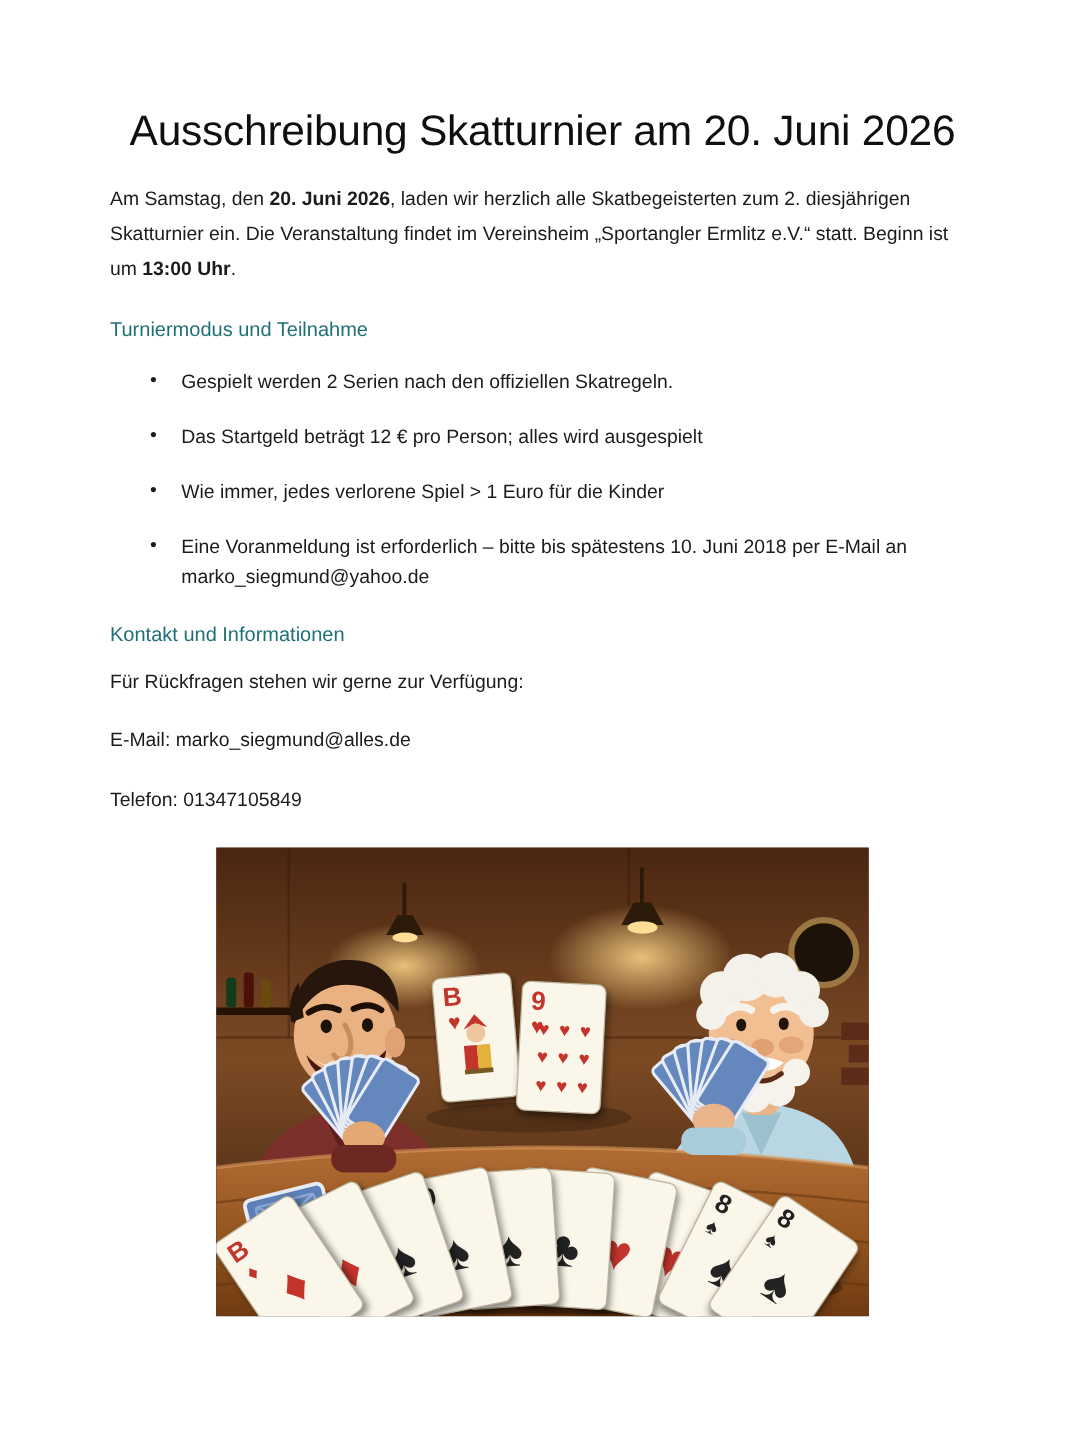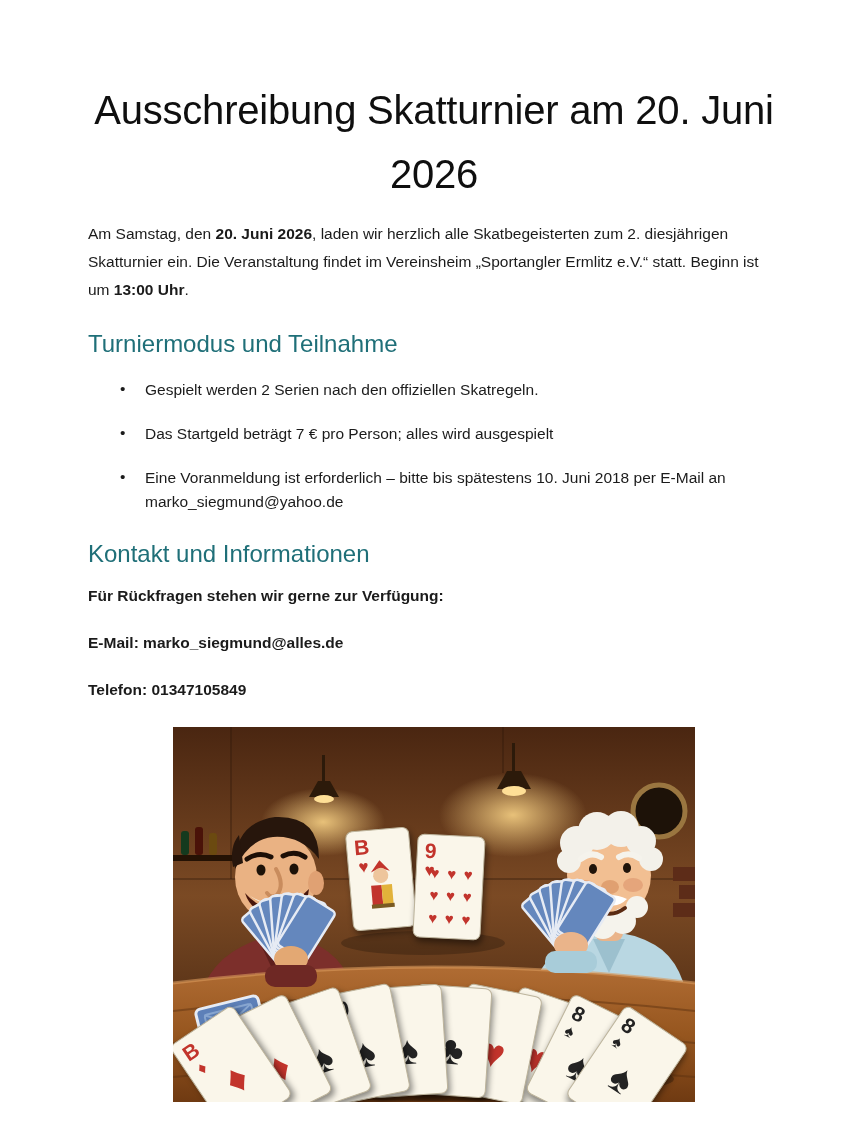"Ausschreibung Skatturnier am 20. Juni" .title { font-size: 40px -> 34px }
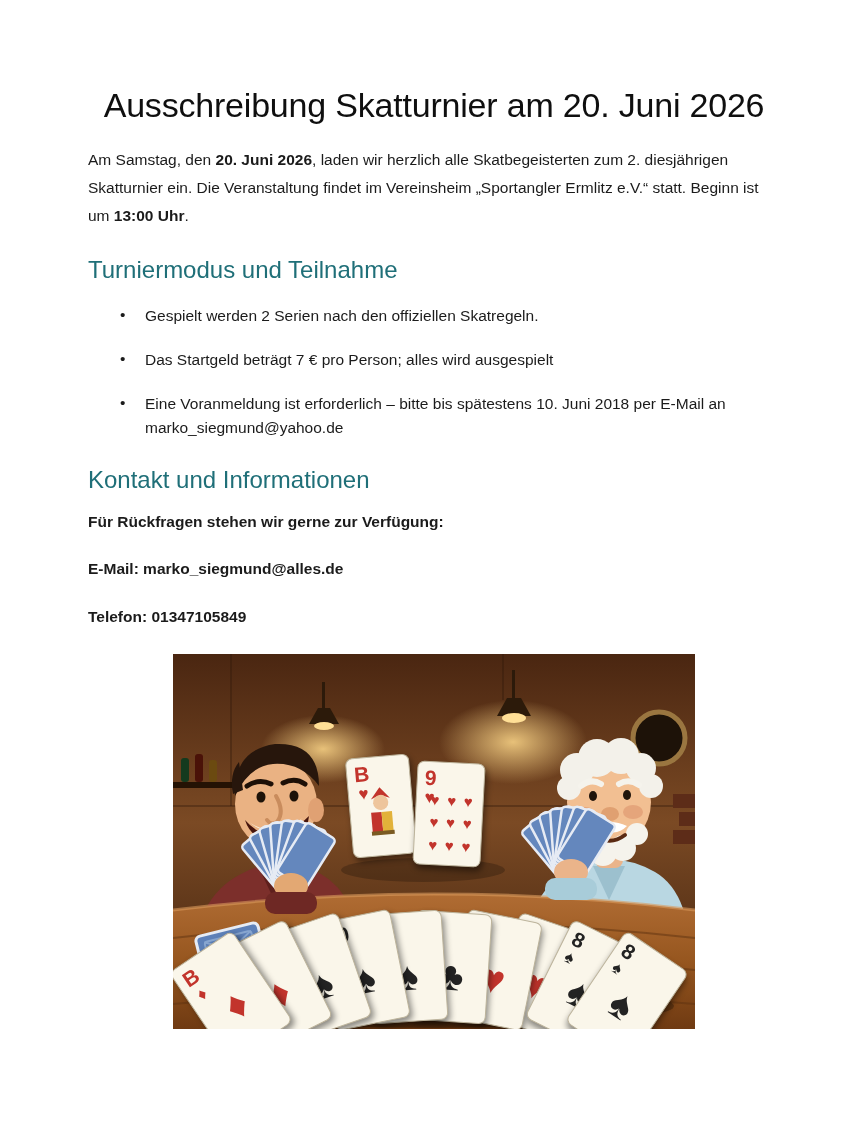"Turniermodus und Teilnahme" .section-heading { font-size: 24px -> 16px }
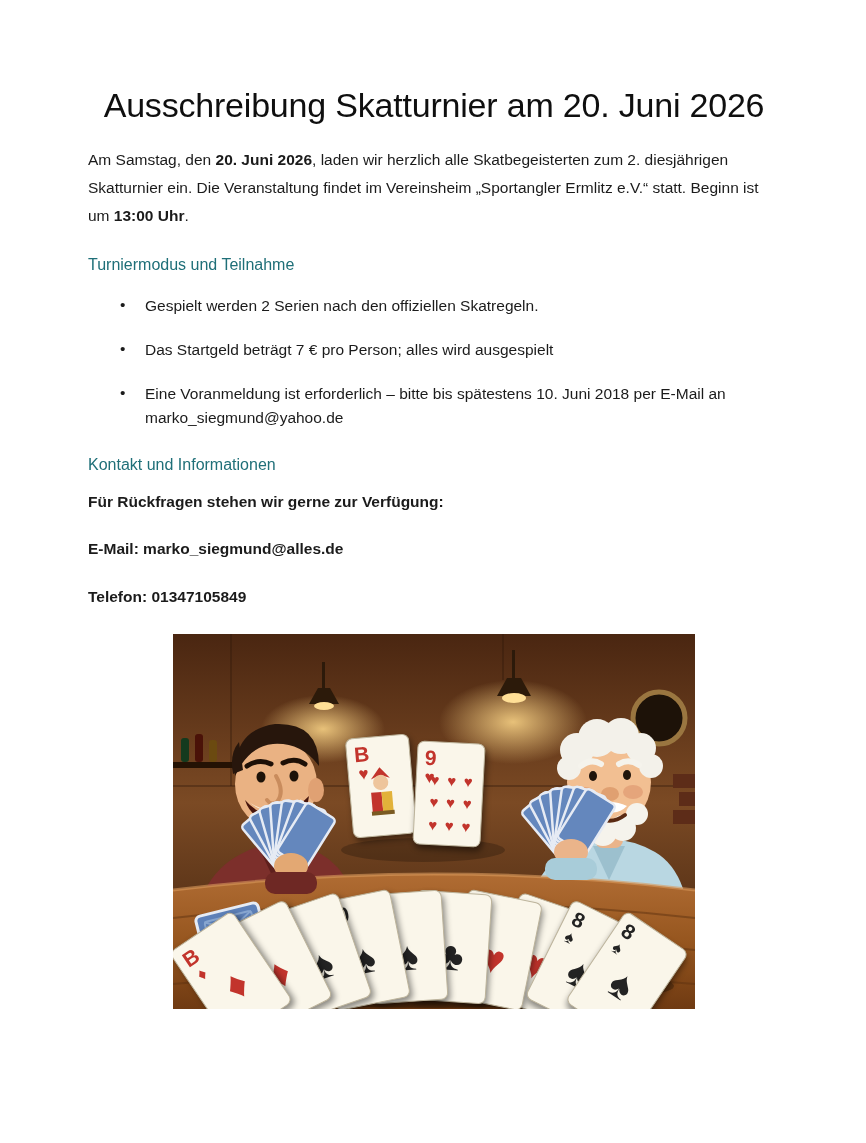"Das Startgeld beträgt 7 €" li { text: 7 -> 12 }
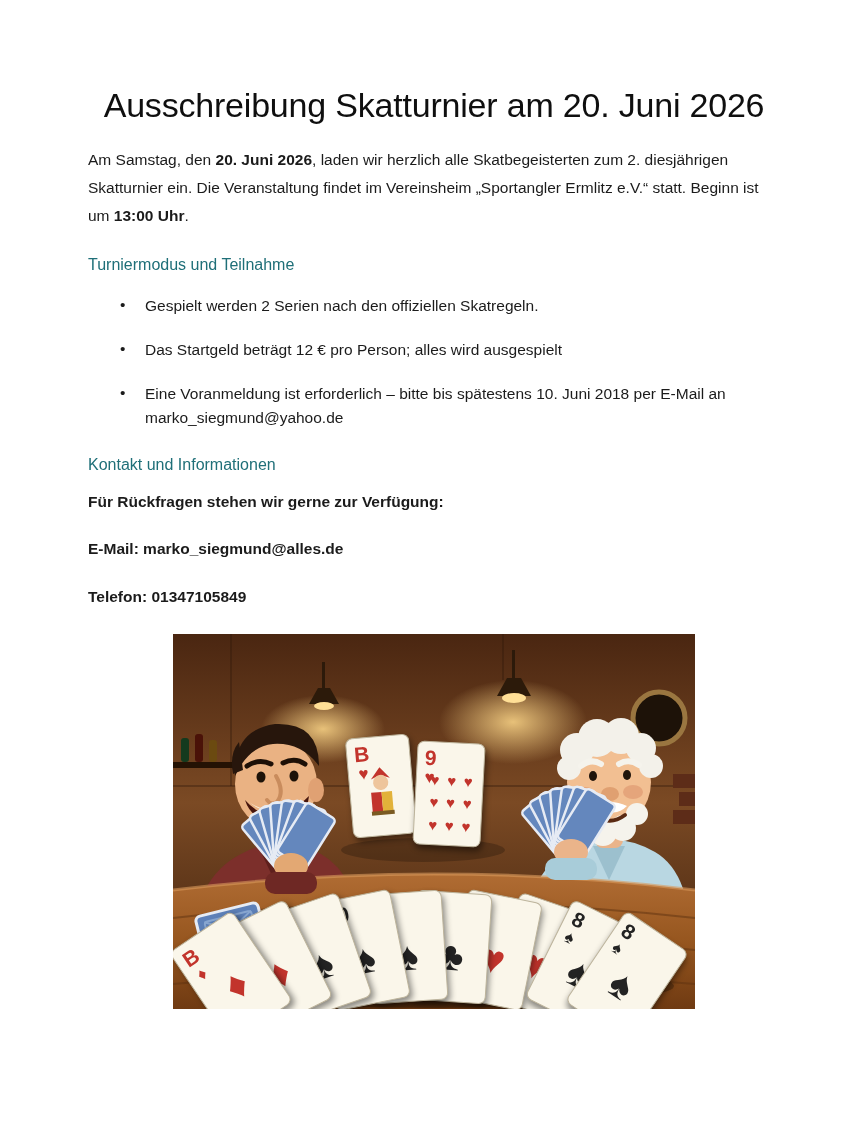"Wie immer, jedes verlorene Spiel" li { html: none -> <li>Wie immer, jedes verlorene Spiel &gt; 1 Euro für die Kinder</li> }
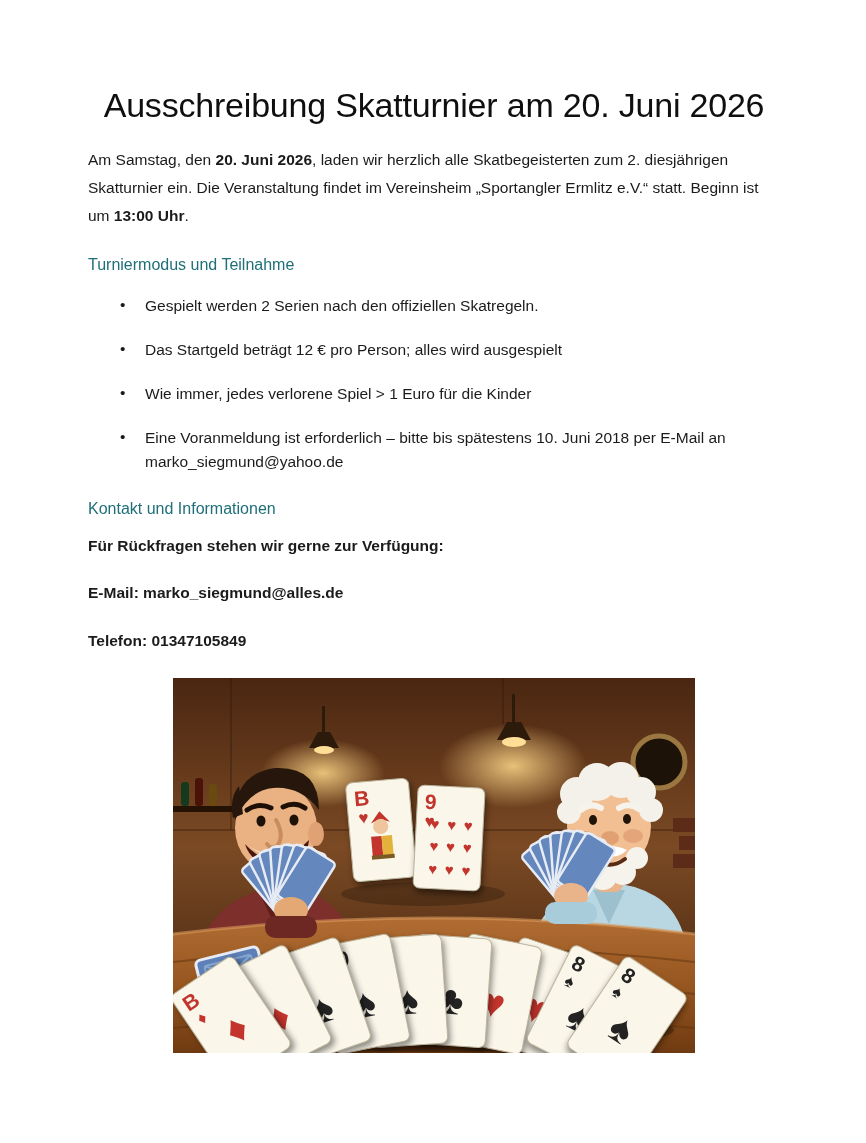"Für Rückfragen stehen wir gerne" .contact-line { font-weight: bold -> none }
